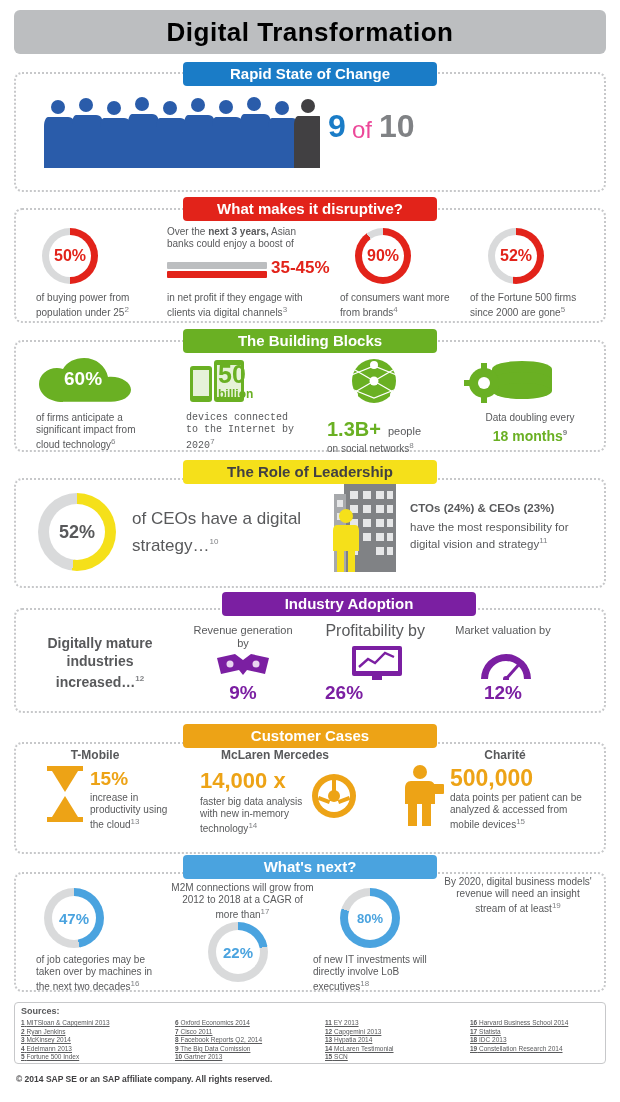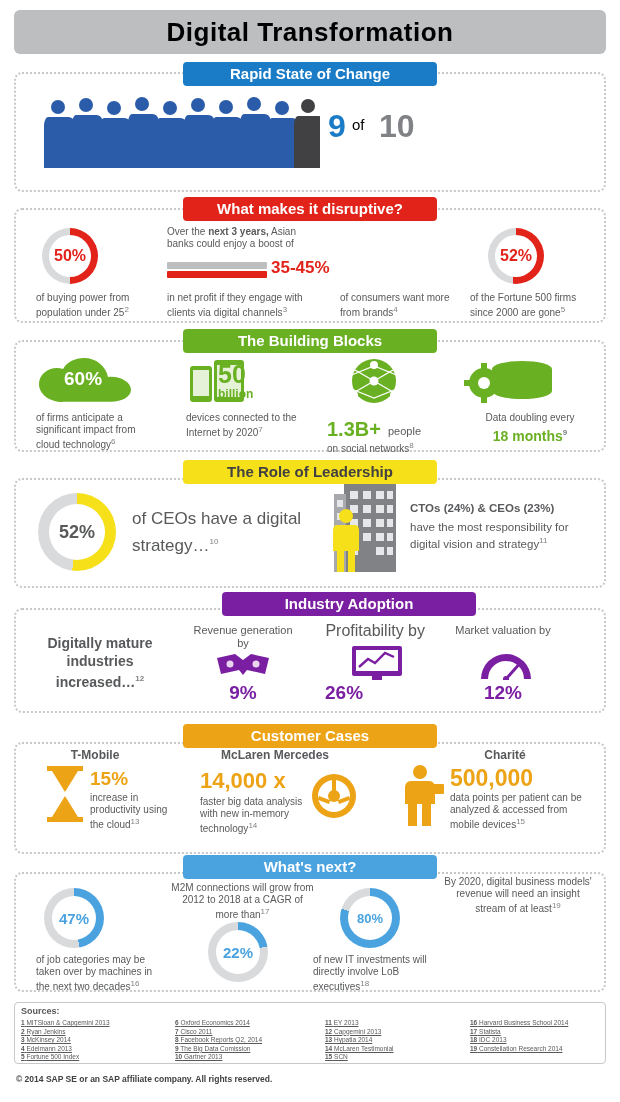"of" div { color: #000000 -> #ec4899; font-size: 15px -> 24px }
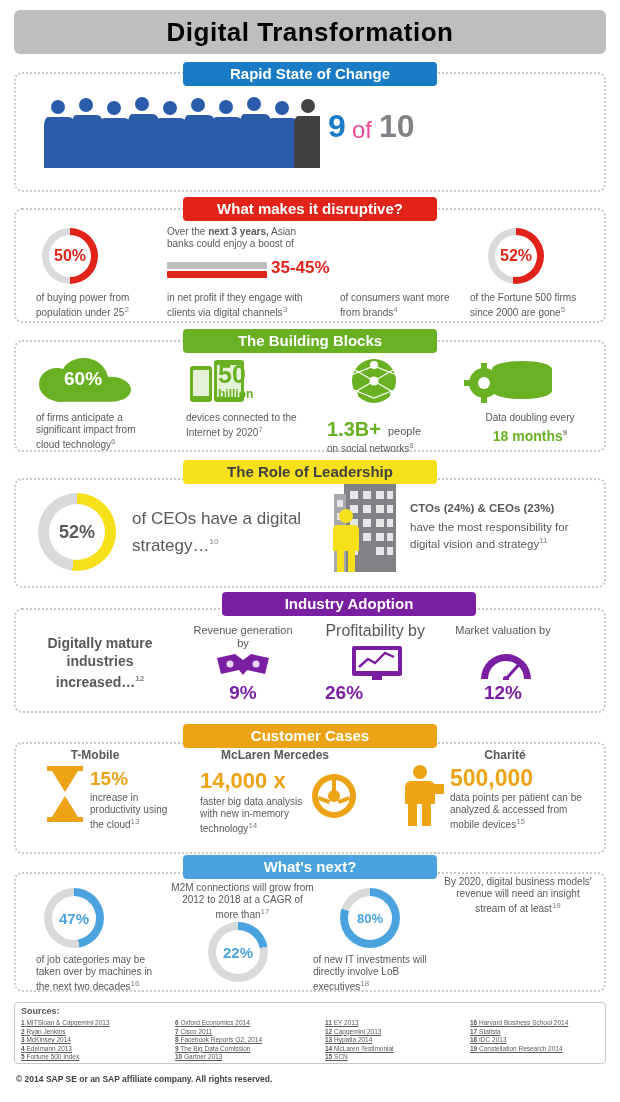"90%" div { html: none -> <div> <div></div> <div>90%</div> </div> }
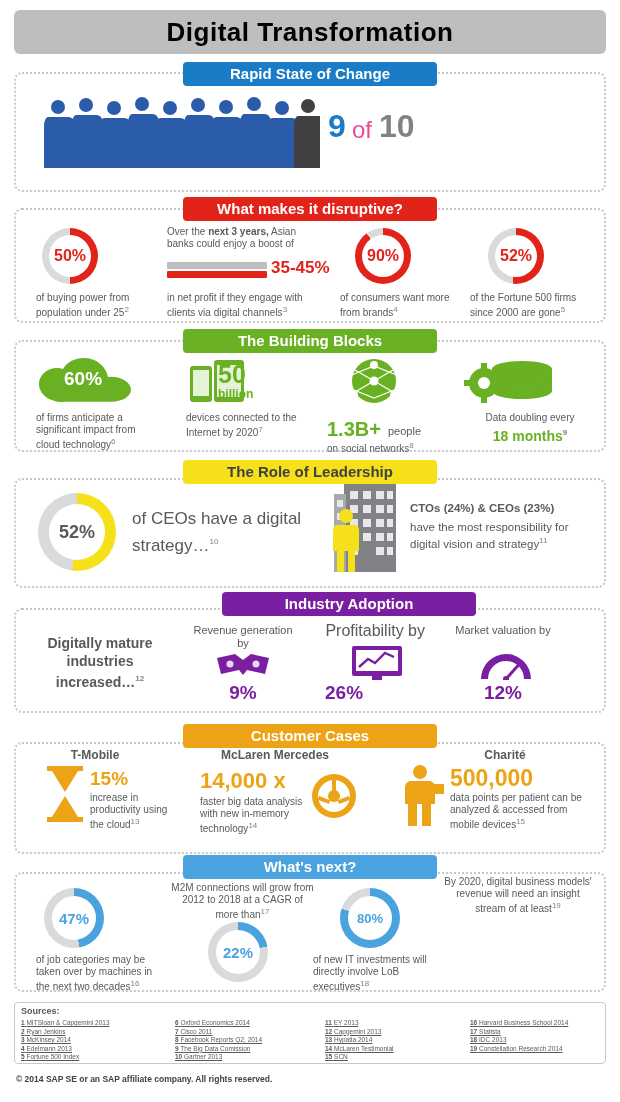"devices connected to the Internet" div.txt { font-family: none -> Liberation Mono, monospace }
